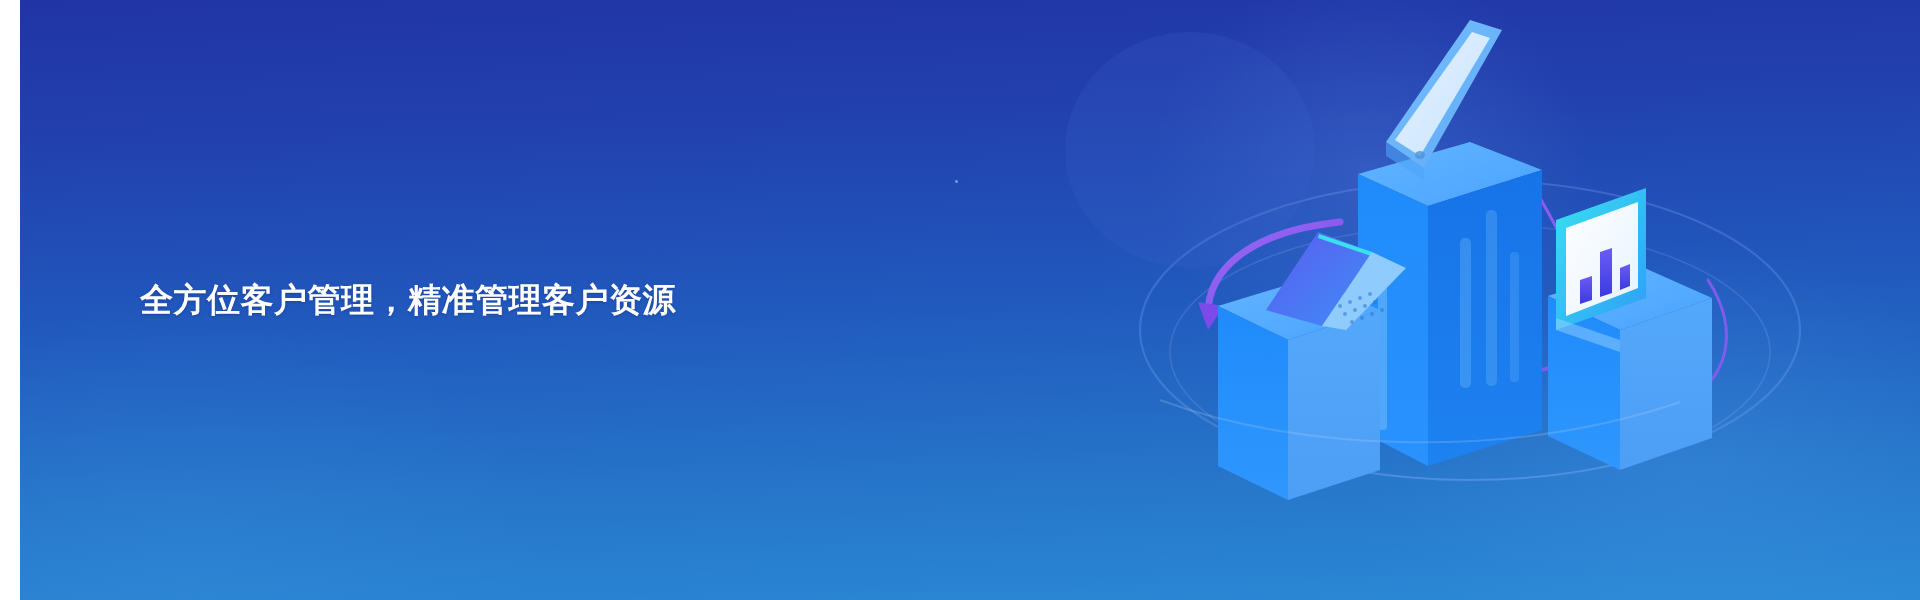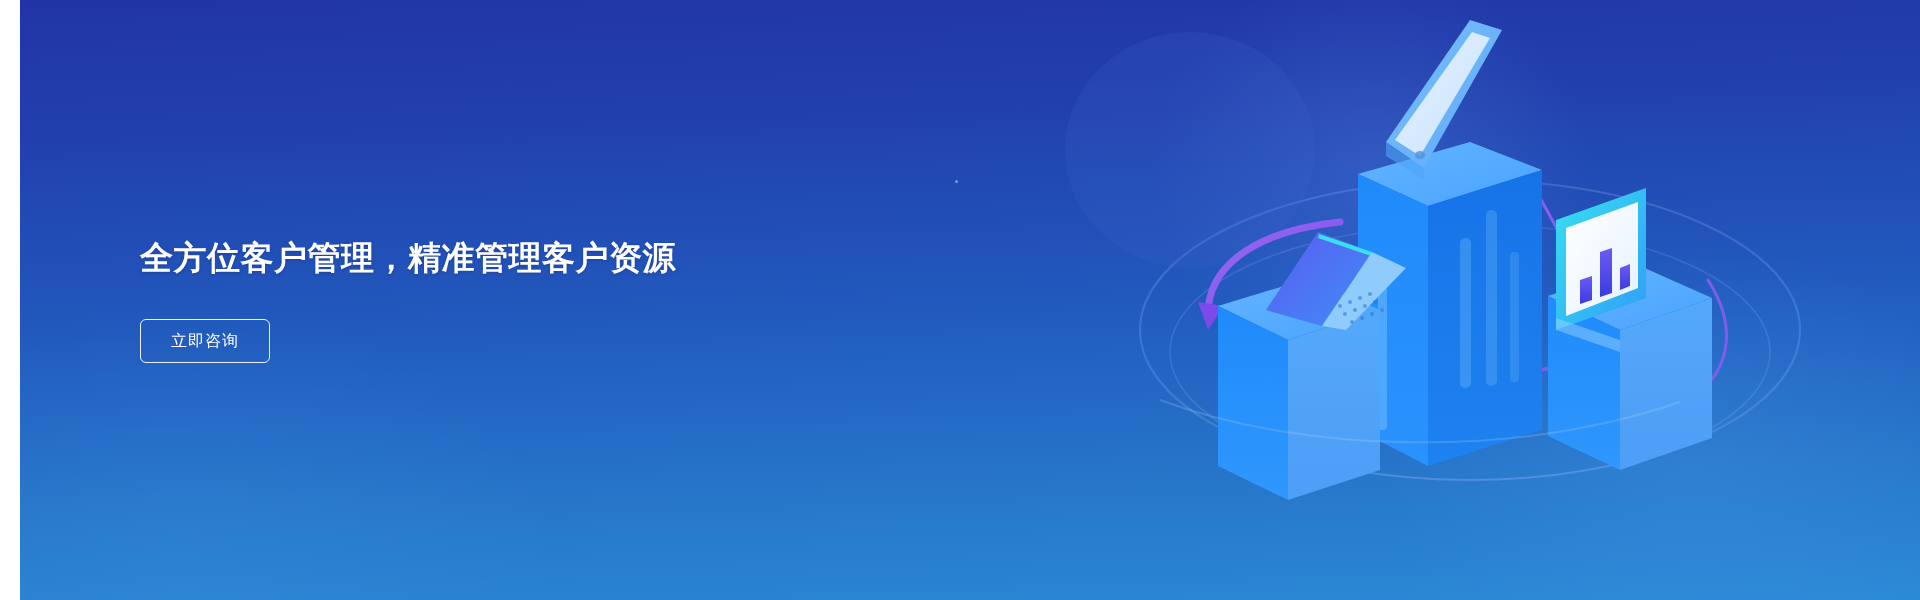"立即咨询" div.cta-wrap { html: <div> <button>立即咨询</button> </div> -> none }
